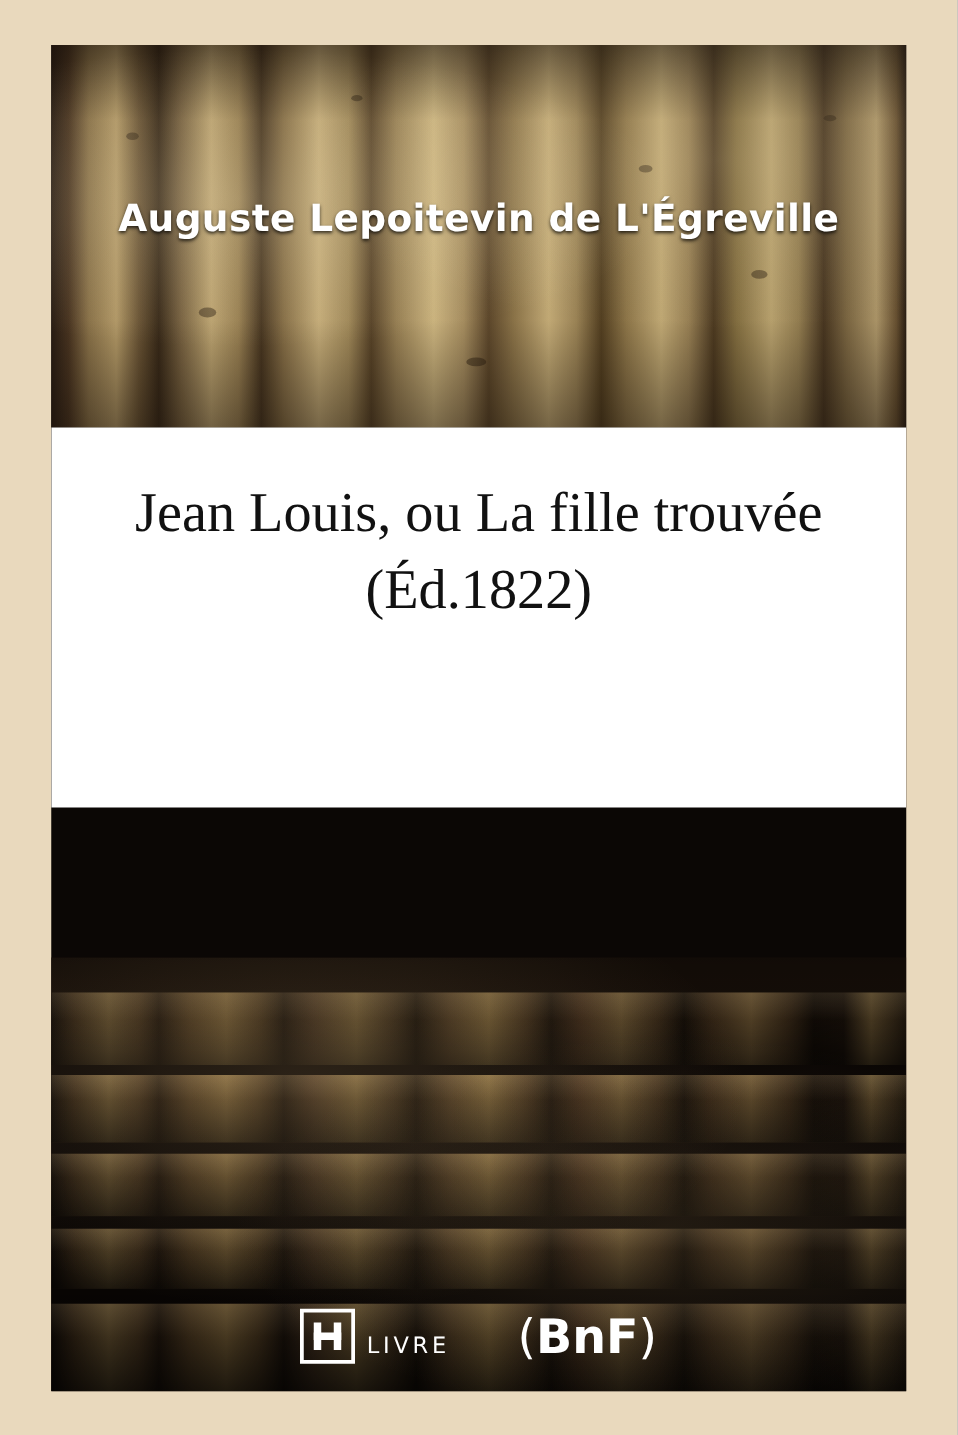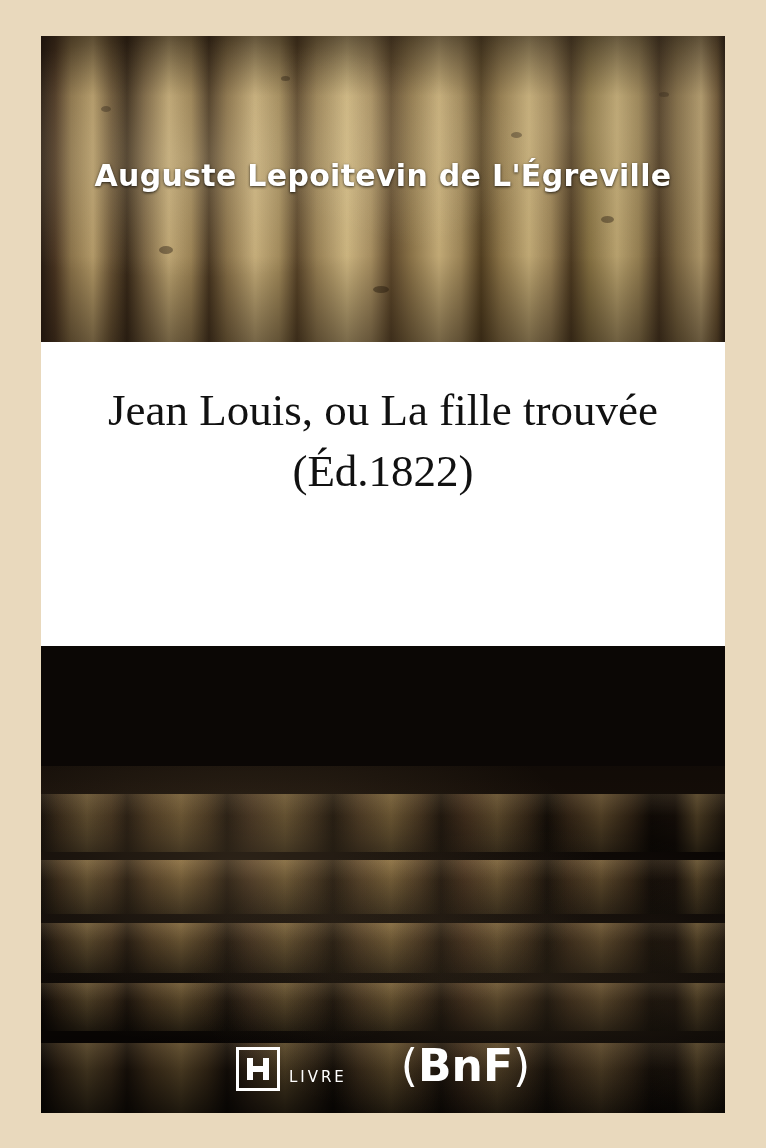"LIVRE" .hachette .w2 { font-size: 15px -> 18px }
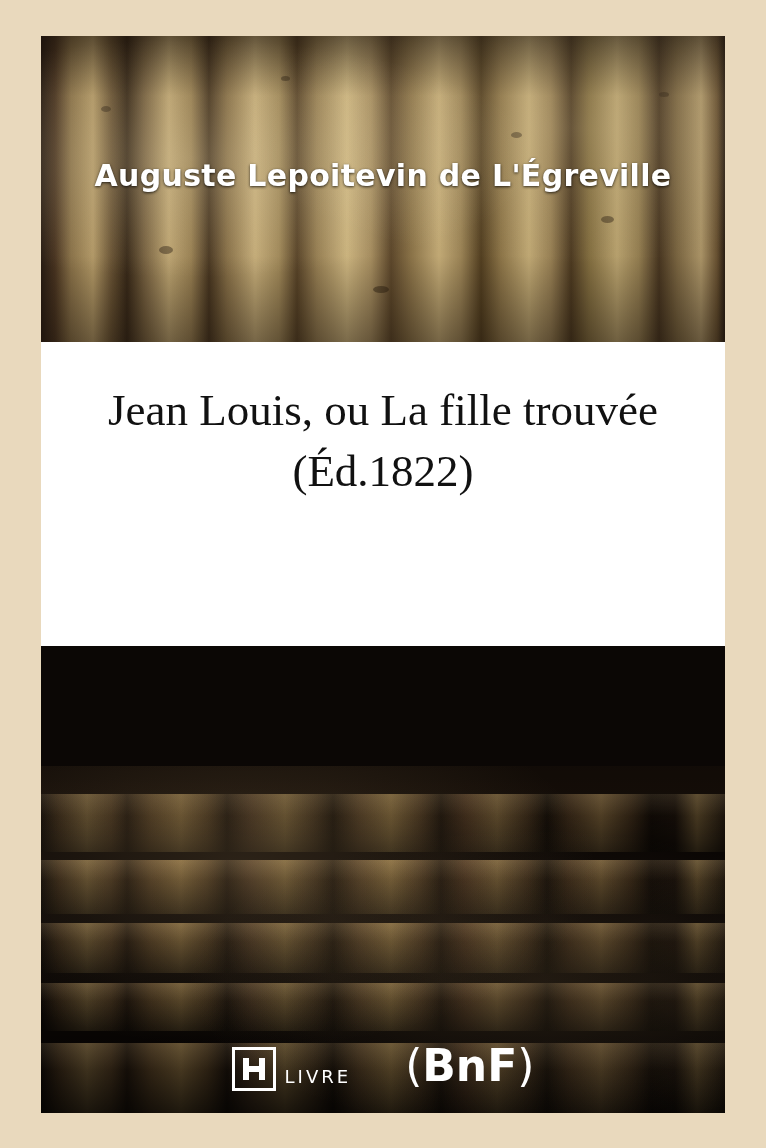"(BnF)" .bnf { font-size: 44px -> 38px }
